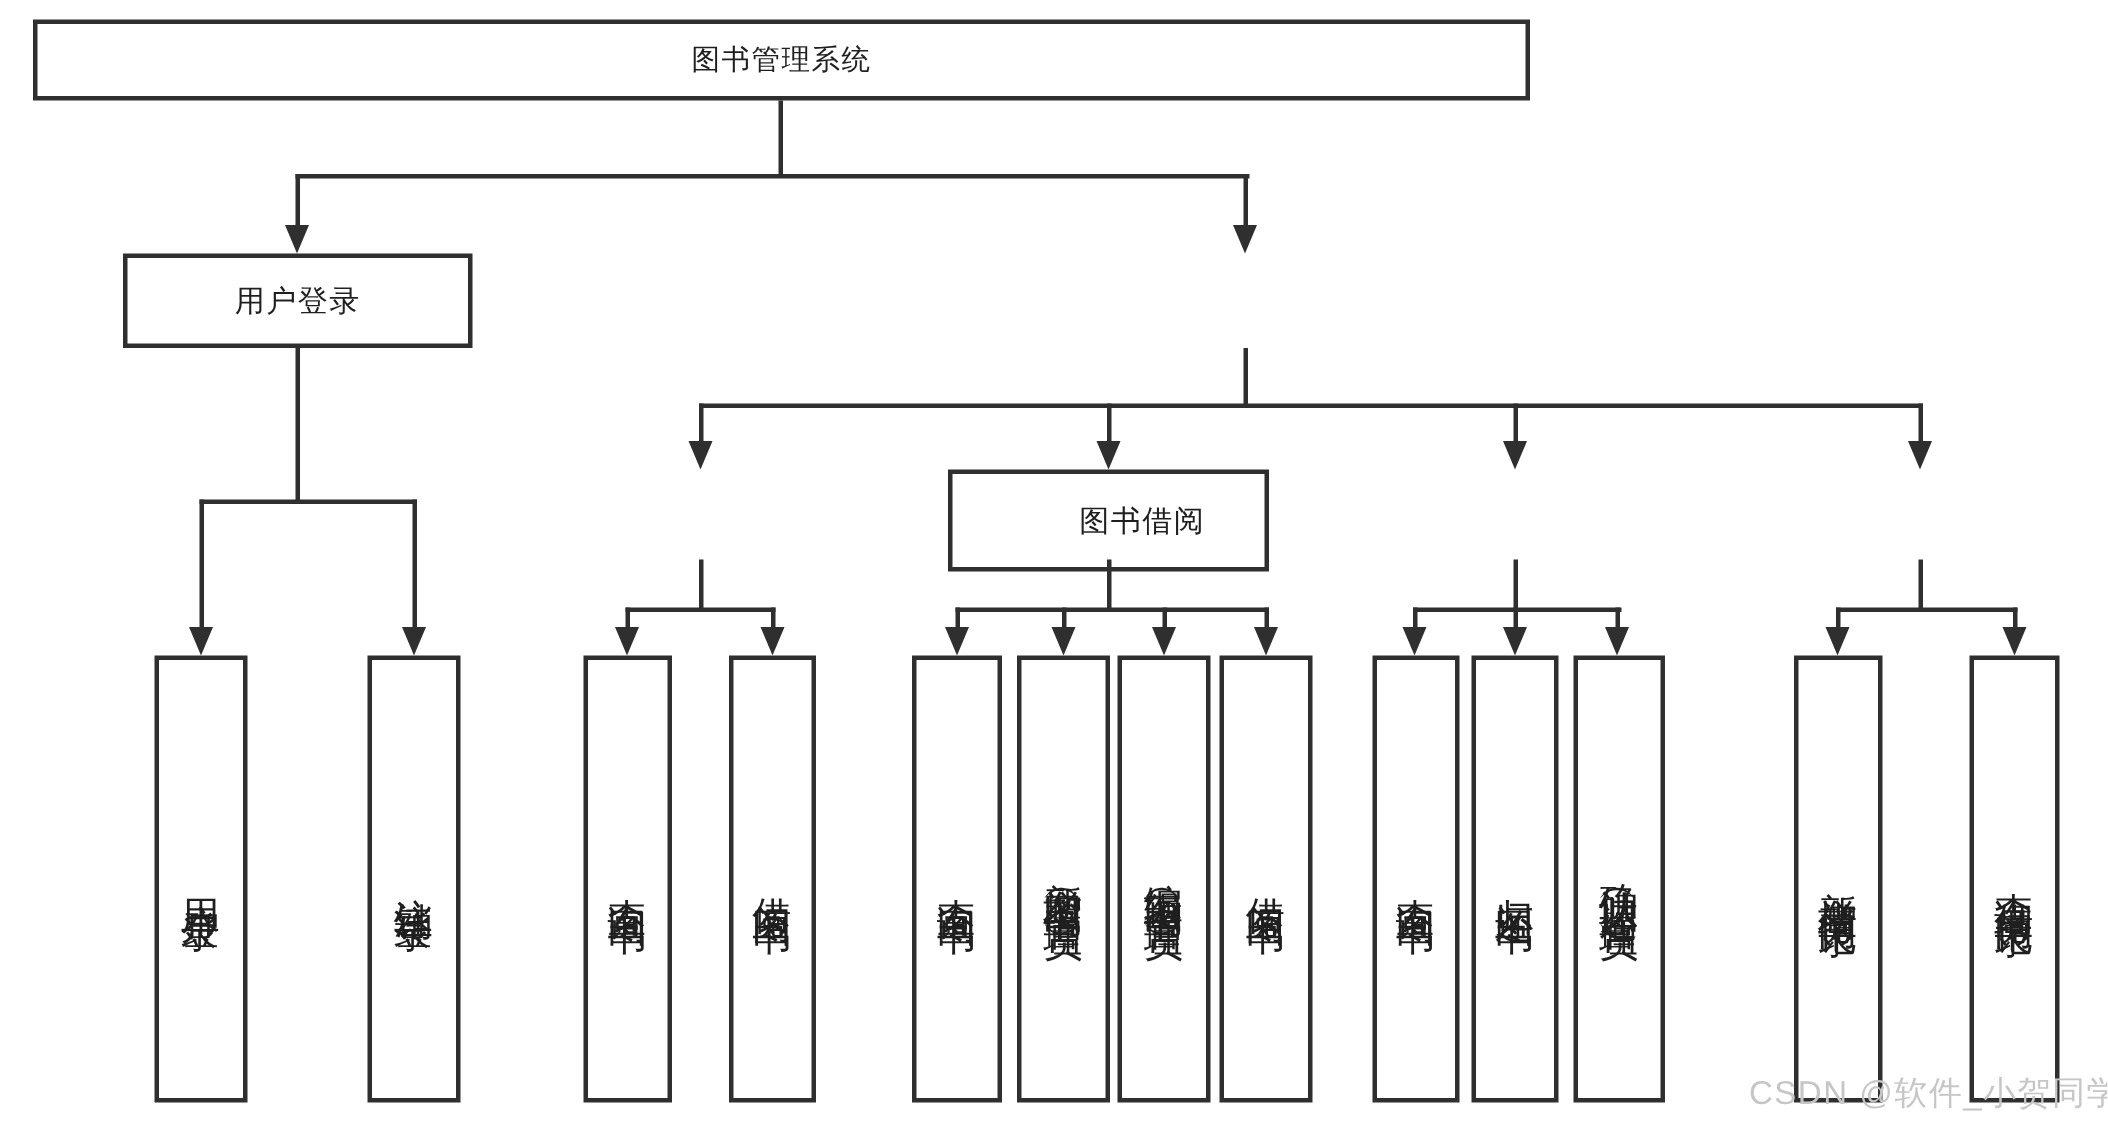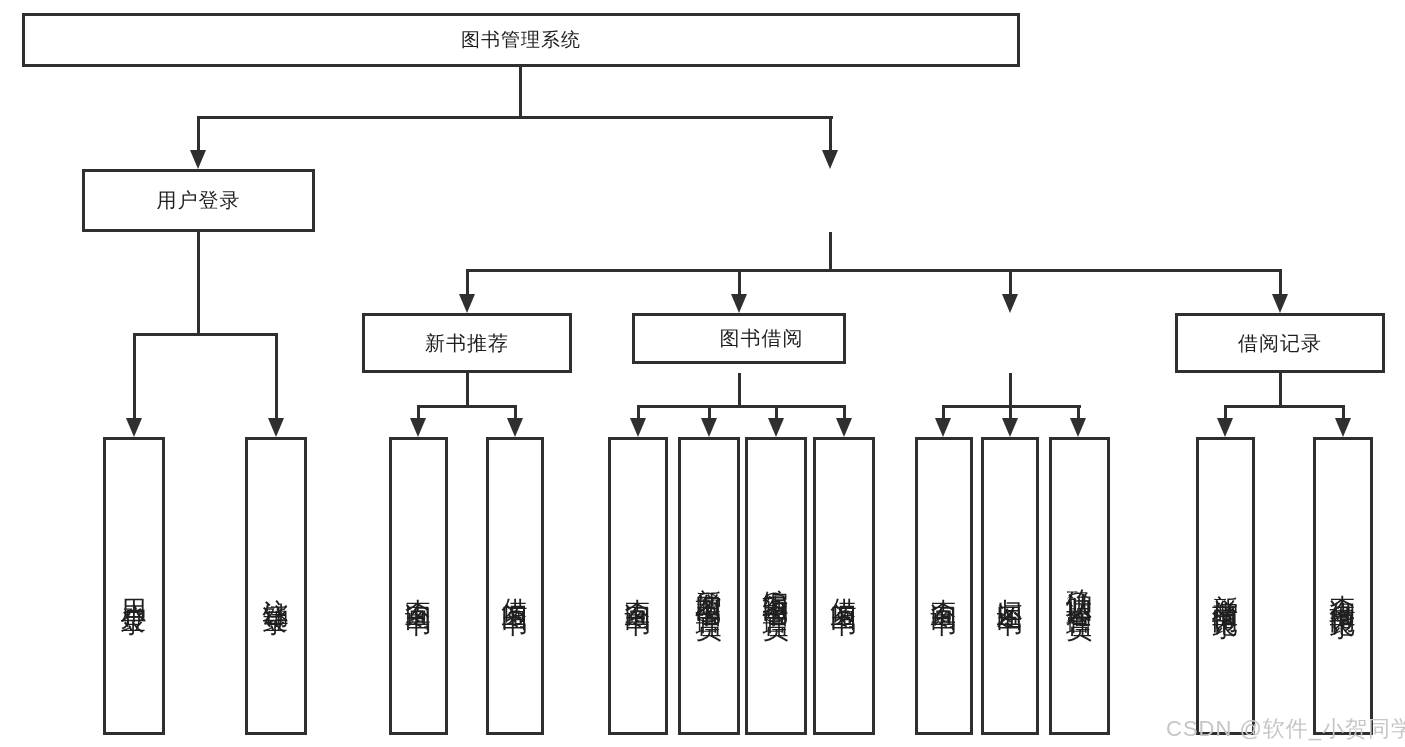"新书推荐" div.box { html: <div>新书推荐</div> -> none }
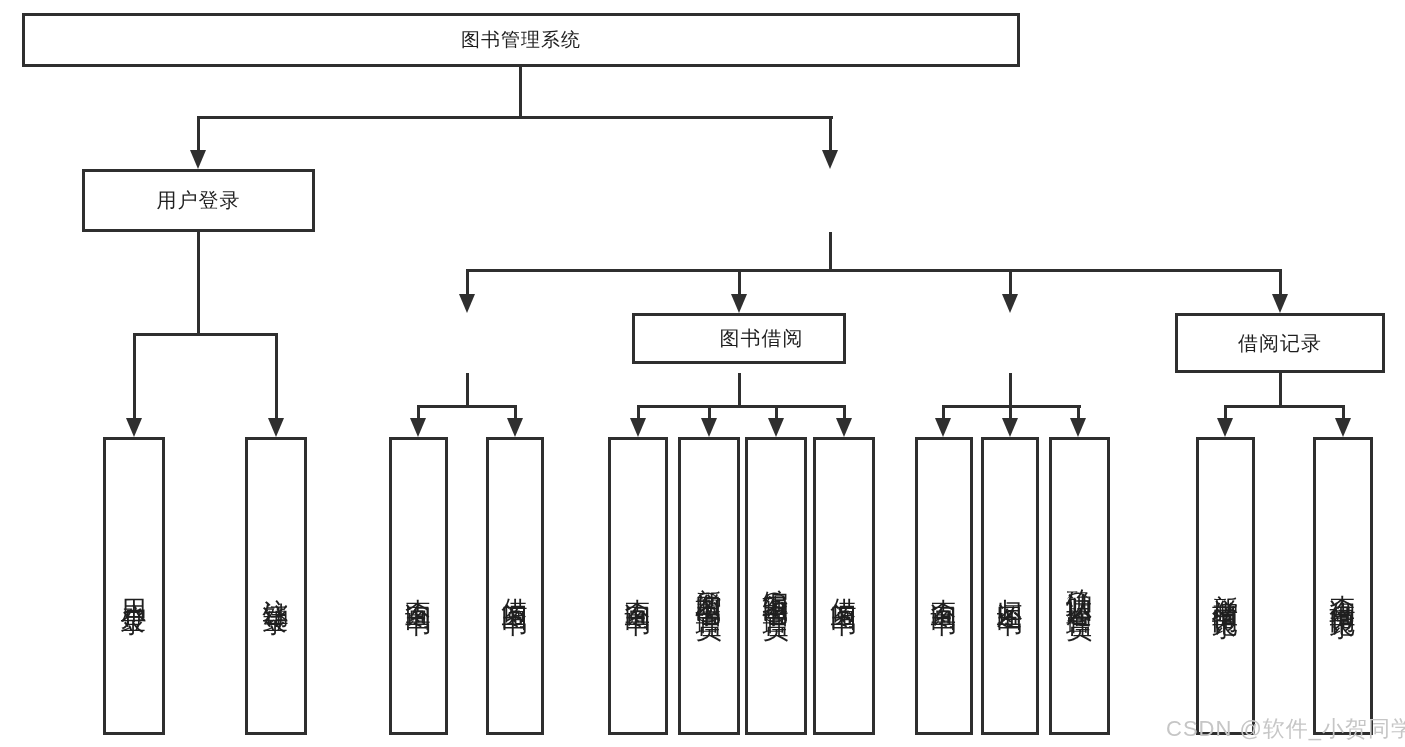"图书借阅" div.box { height: 51px -> 68px }
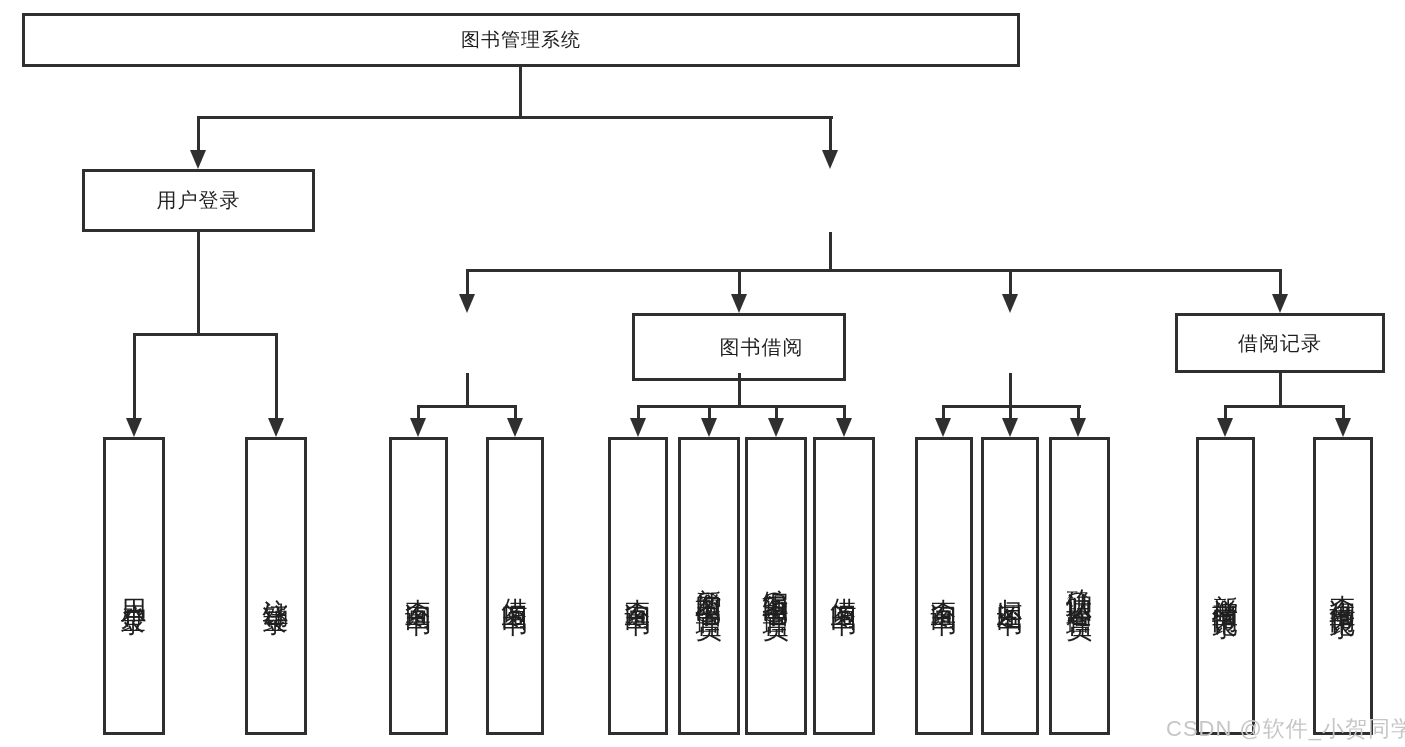"借阅记录" div.box { html: <div>借阅记录</div> -> none }
